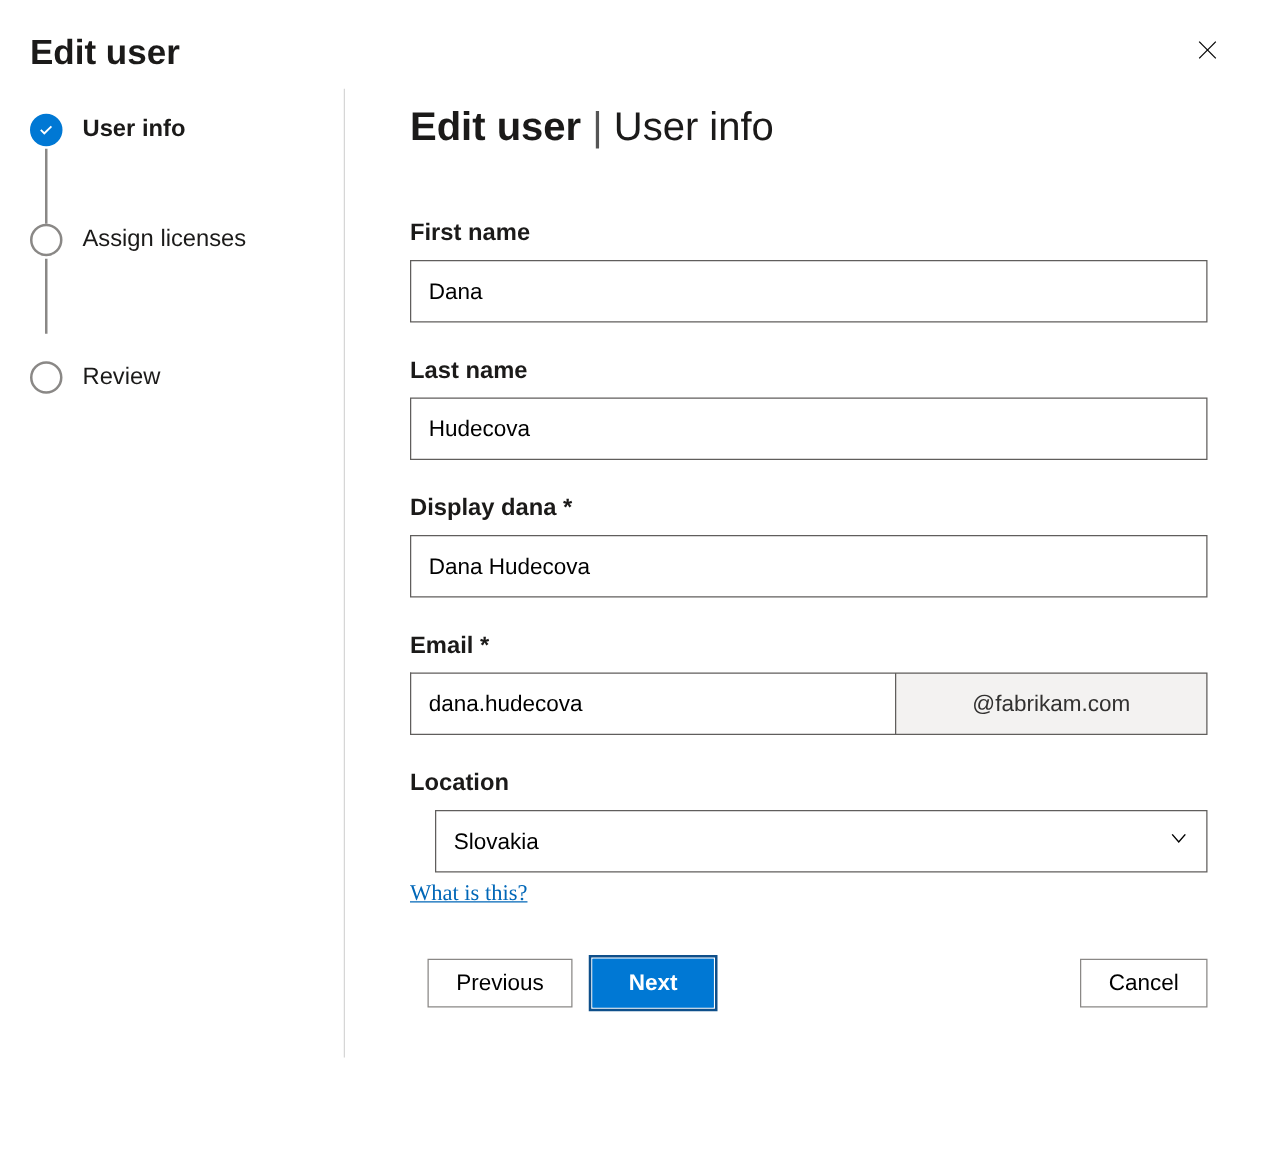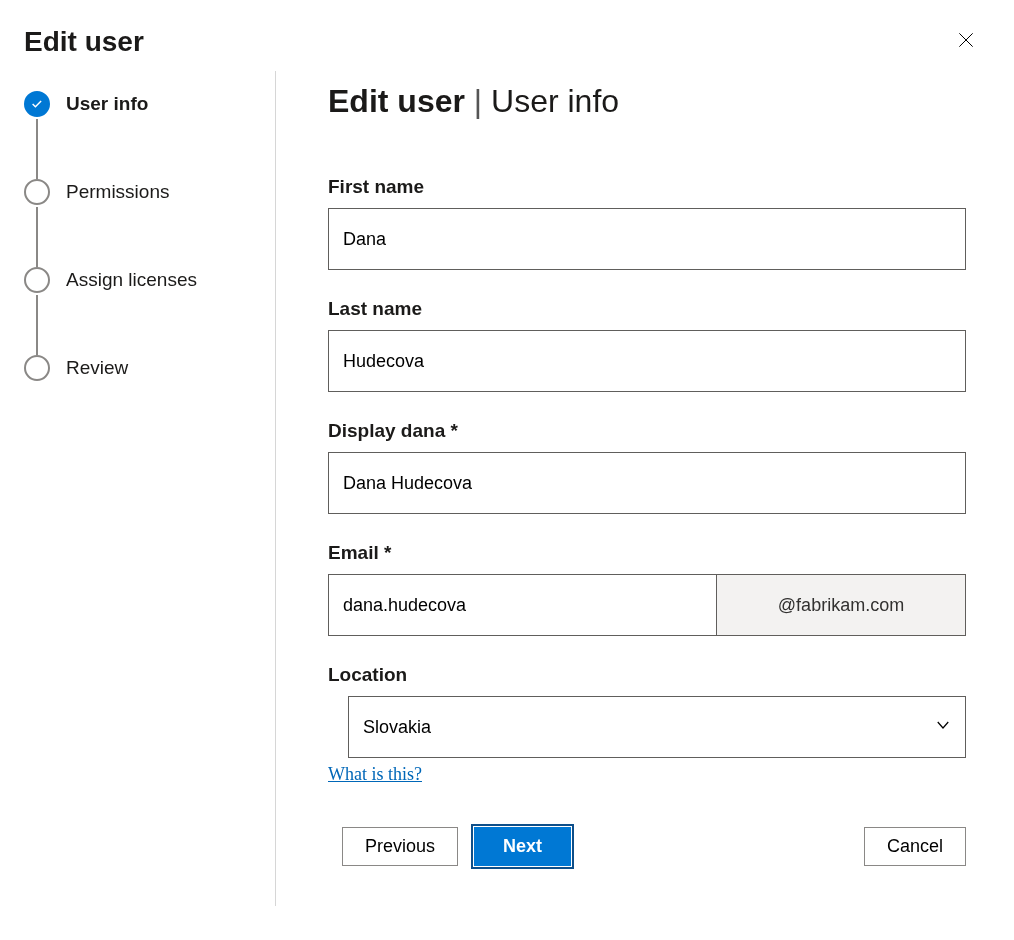"Permissions" div.step { html: <div> <span> </span> <span>Permissions</span> </div> -> none }
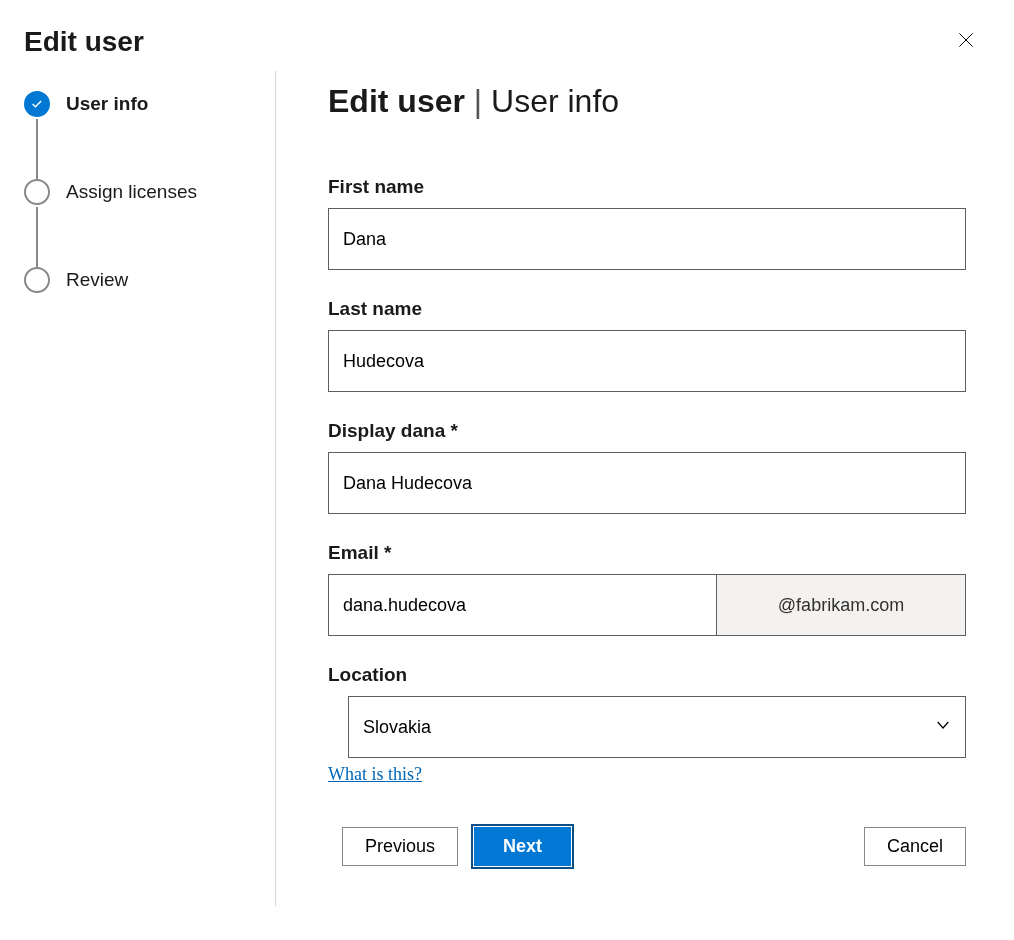"Dana" .text-input { height: 62px -> 50px }
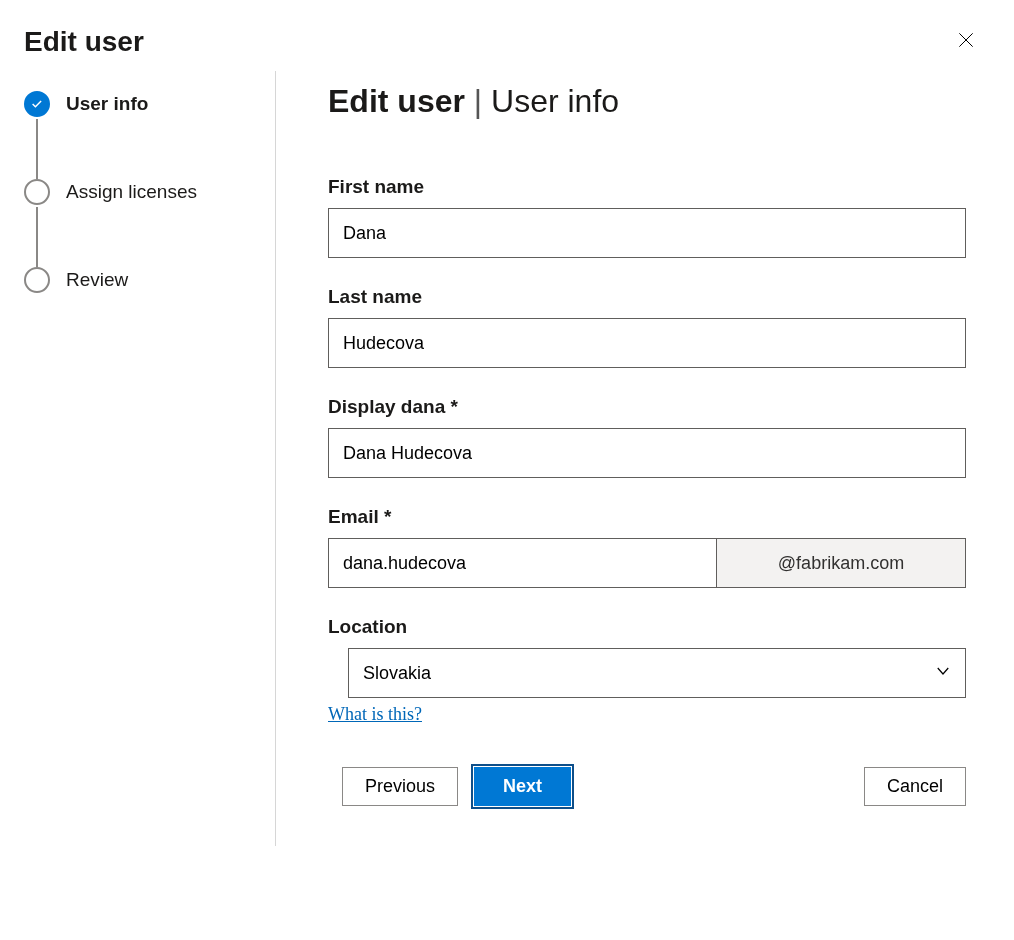"Review" .step:last-child { margin-top: none -> 22px }
